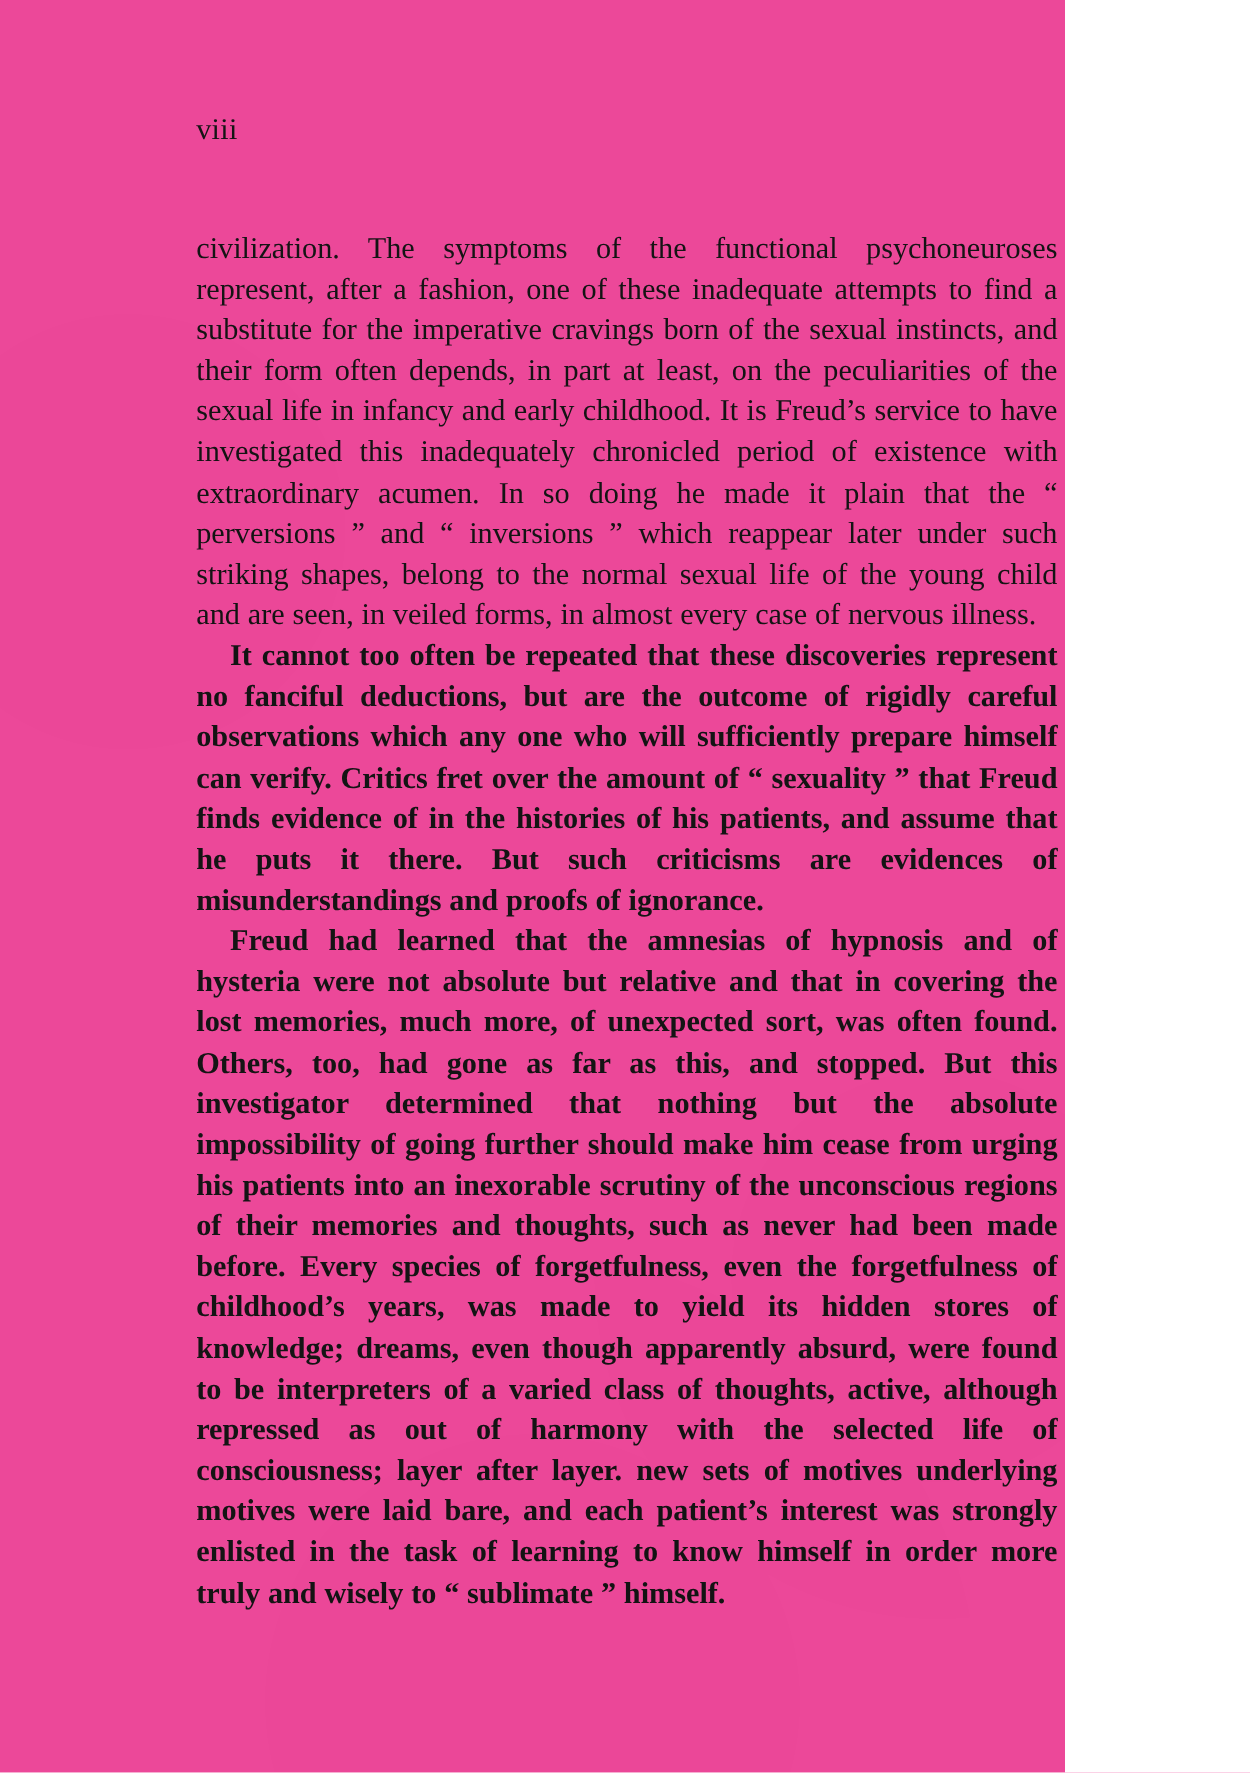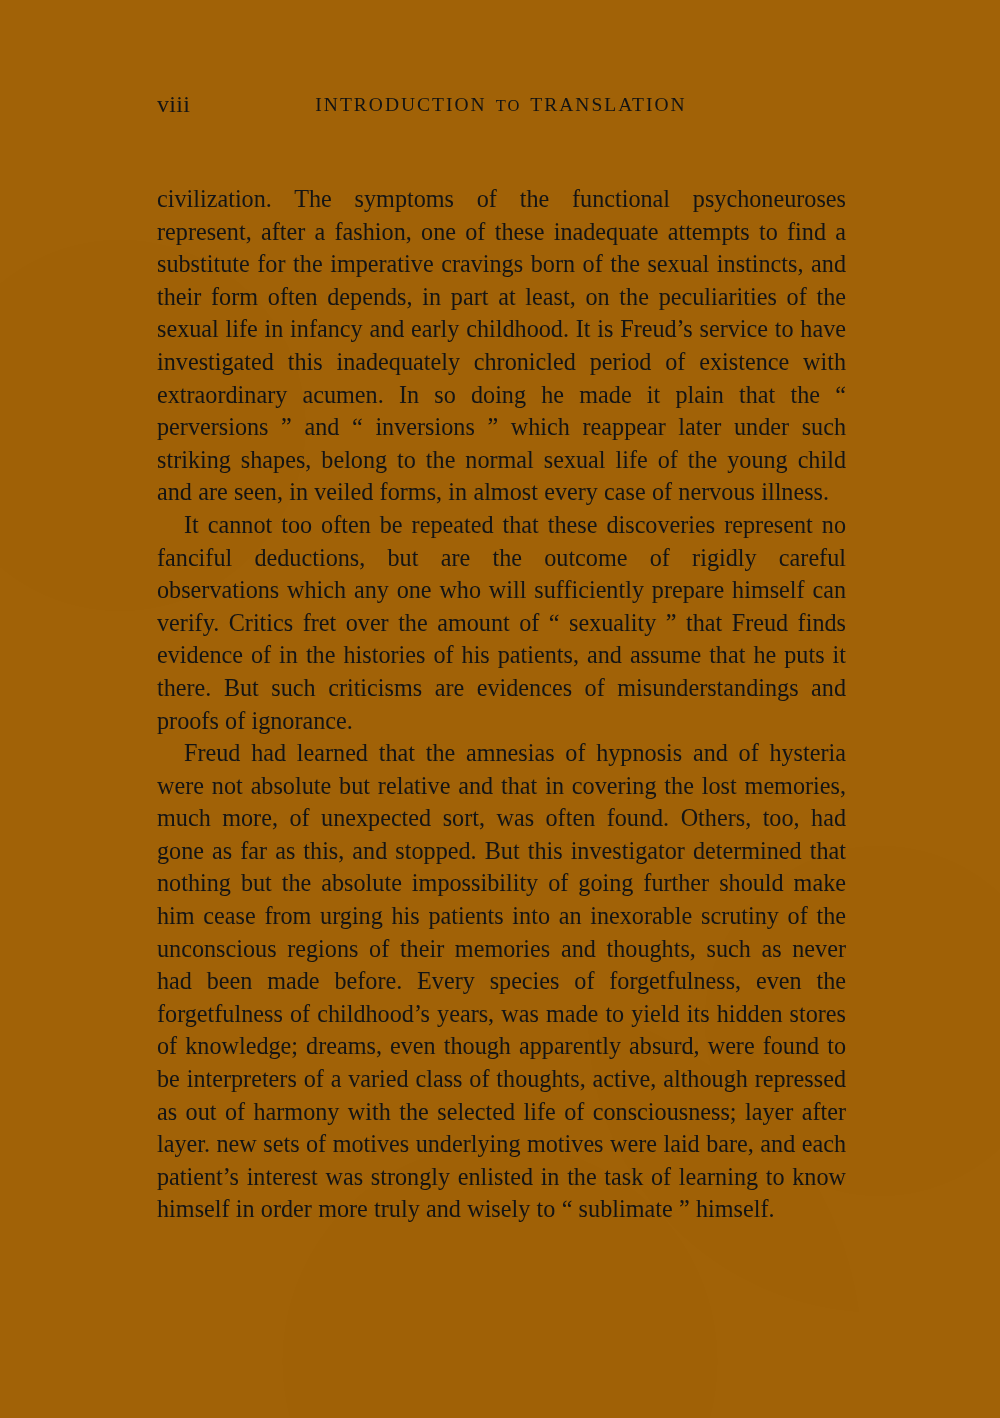"viii" .page { background: #a16207 -> #ec4899; width: 1000px -> 852px }
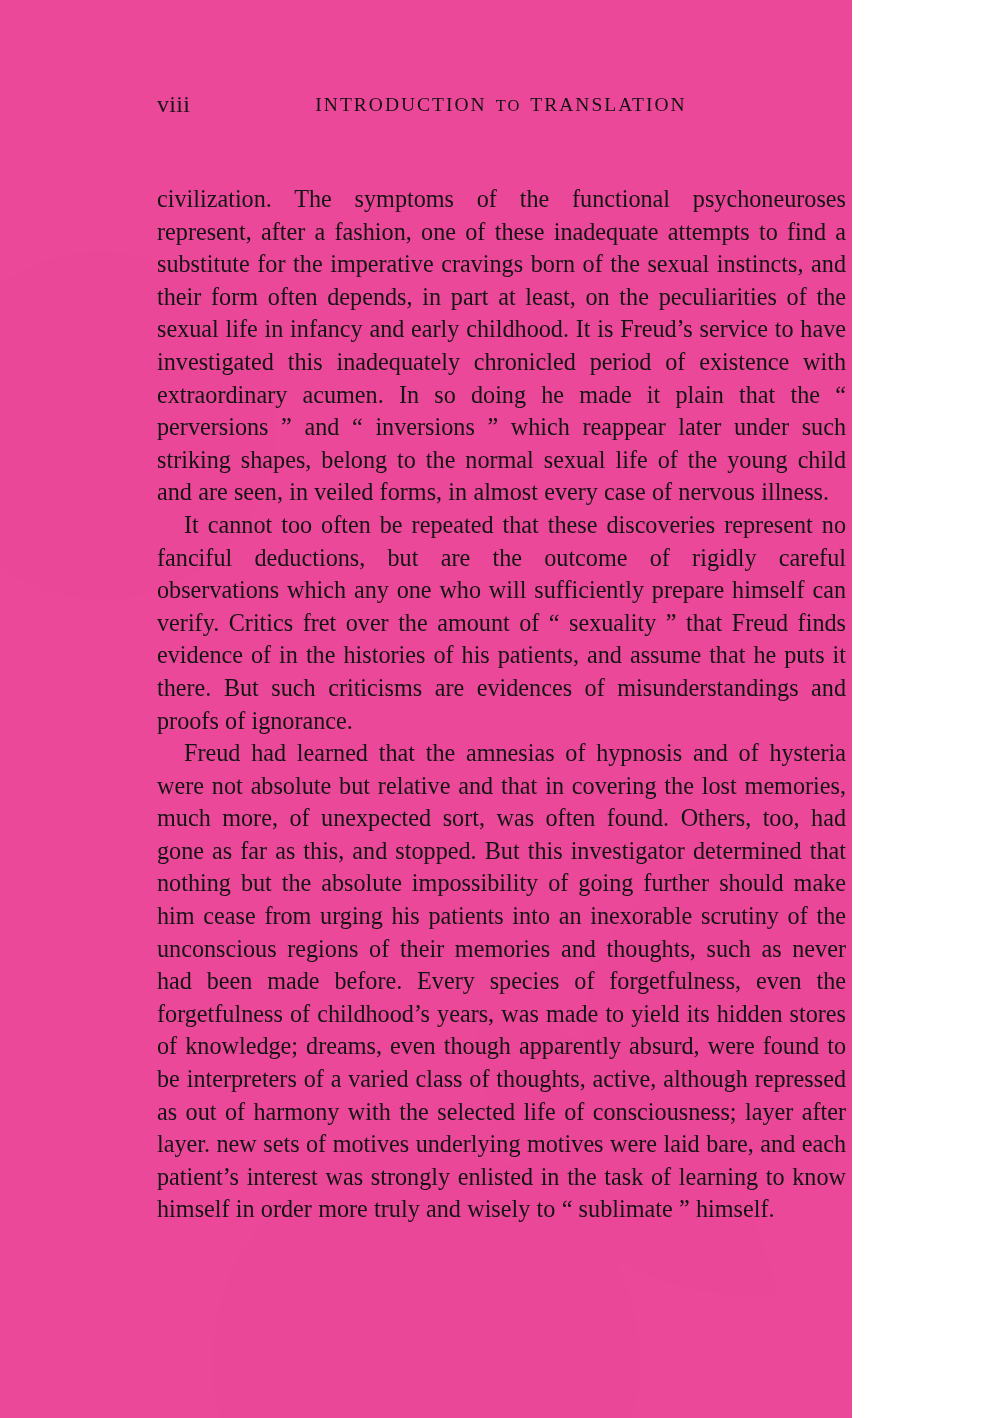"INTRODUCTION TO TRANSLATION" div.head-title { html: <div> <span>INTRODUCTION</span><span></span><span>TO</span><span></span><span>TRANSLATION</span> </div> -> none }
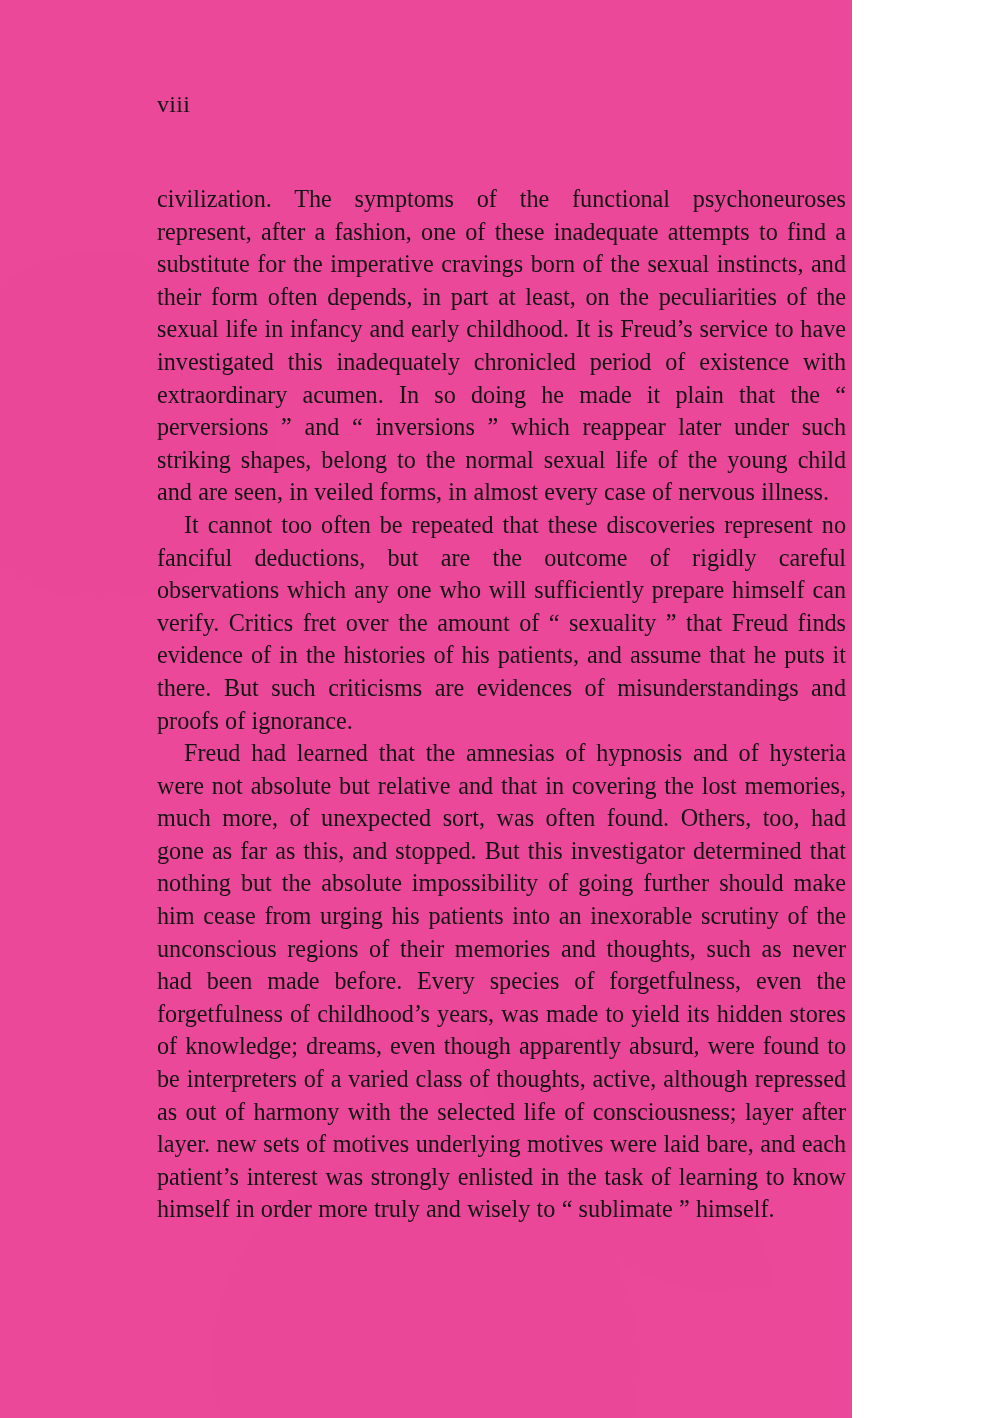"It cannot too often be" p.para.indent { font-weight: none -> bold }
